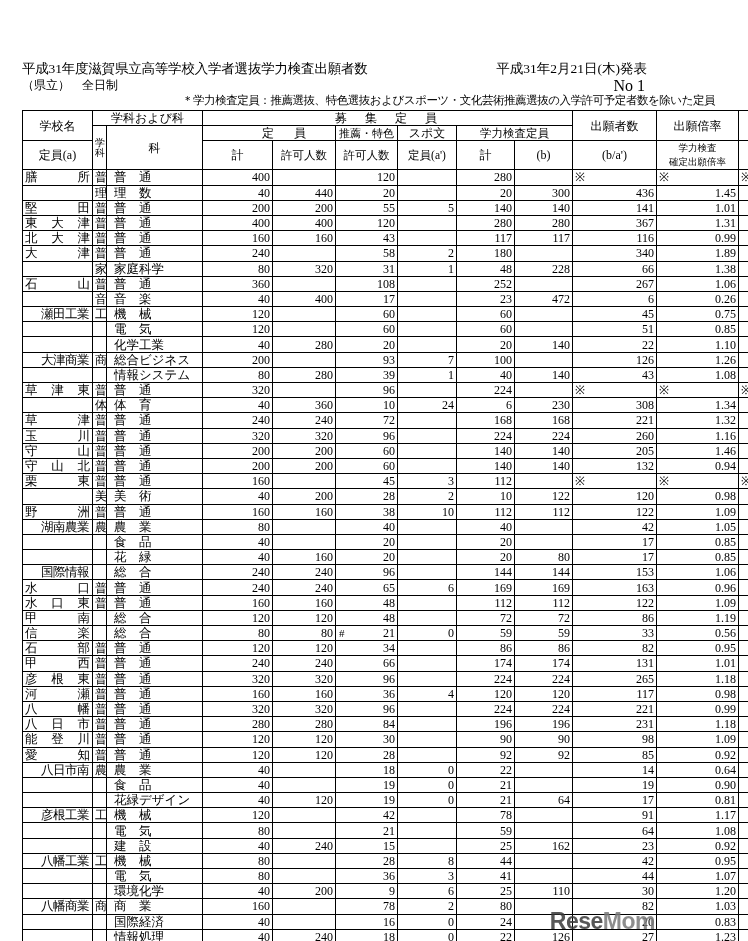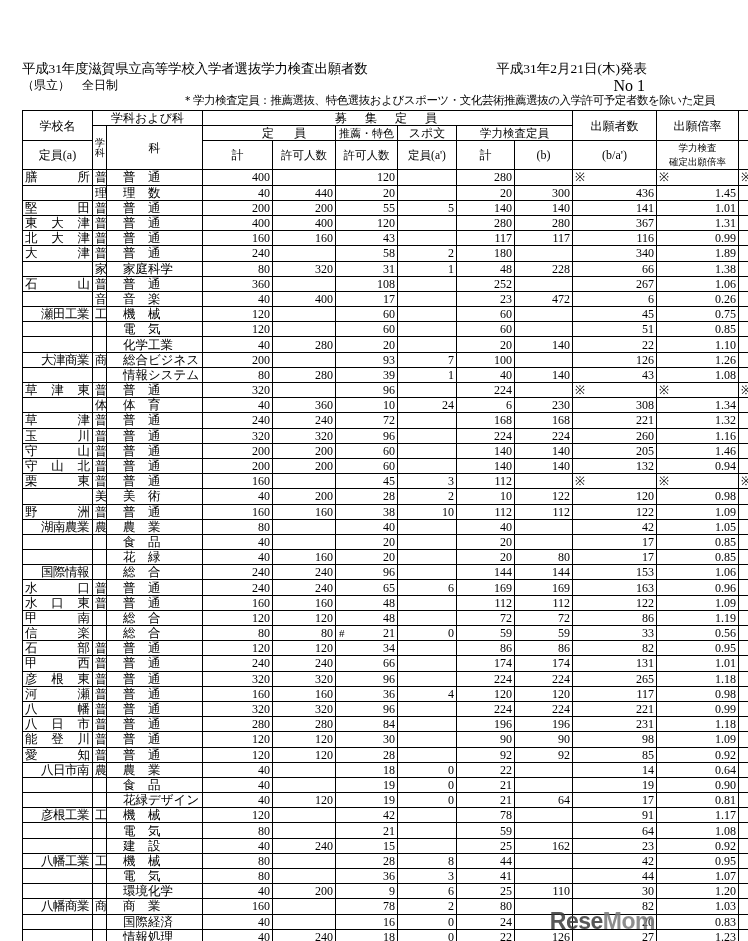"普 通" .course.nojust { padding-left: 16px -> 7px }
